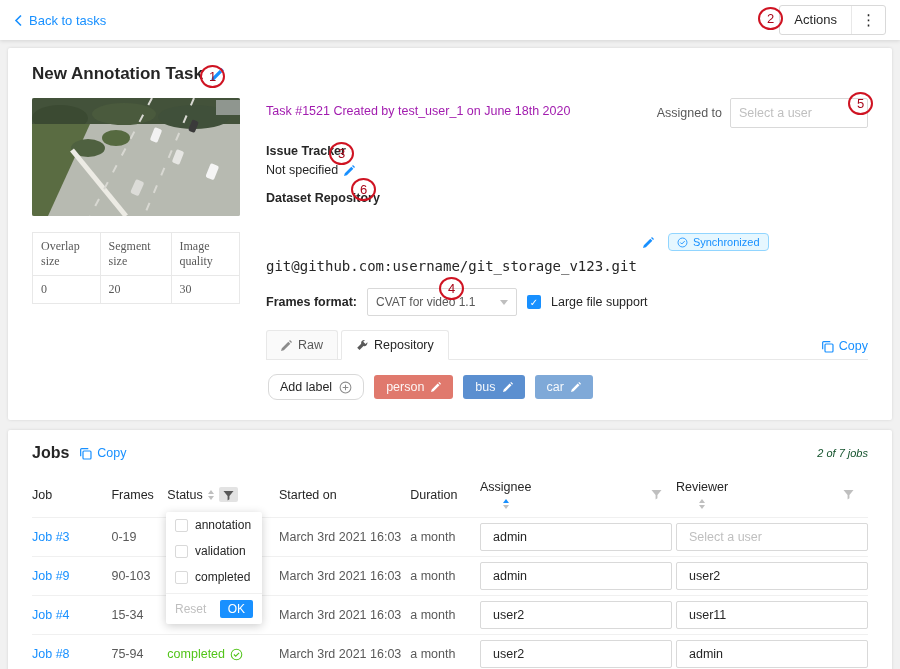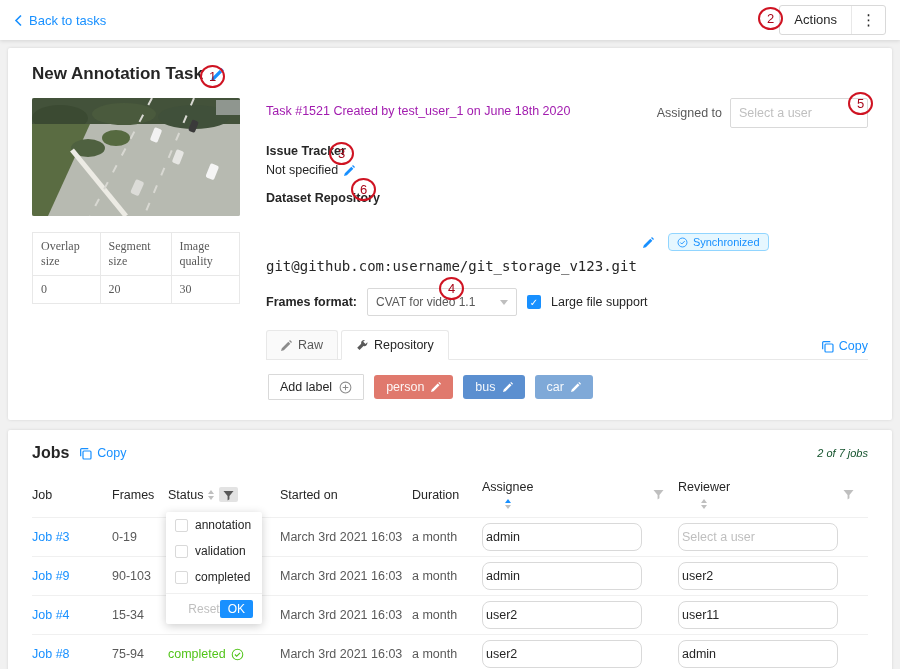"Add label" .add-label-btn { border-radius: 1px -> 9px }
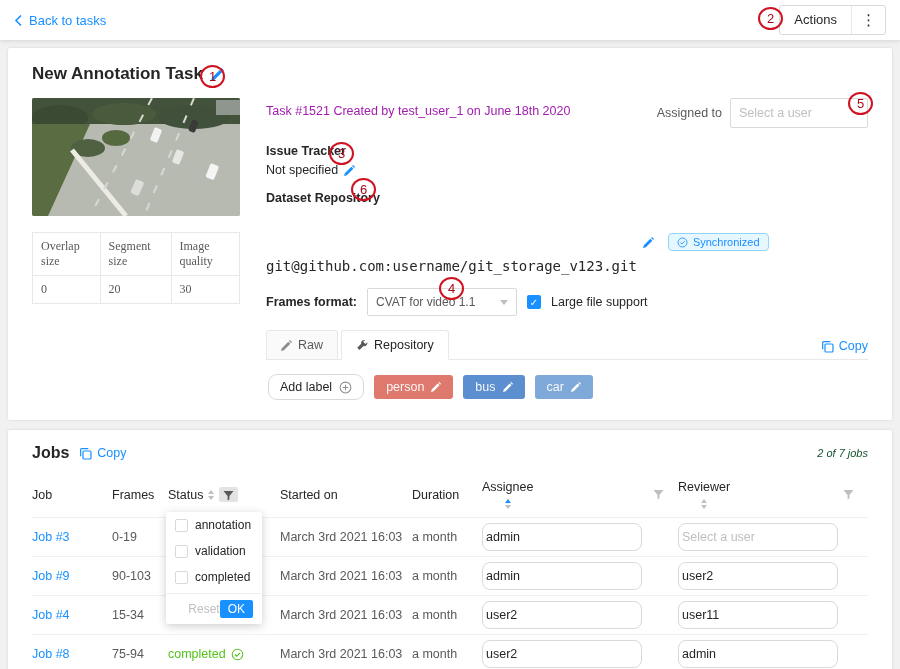"admin" .cell-input { border-radius: 8px -> 2px; padding: 0 3px -> 0 12px; width: 160px -> 192px }
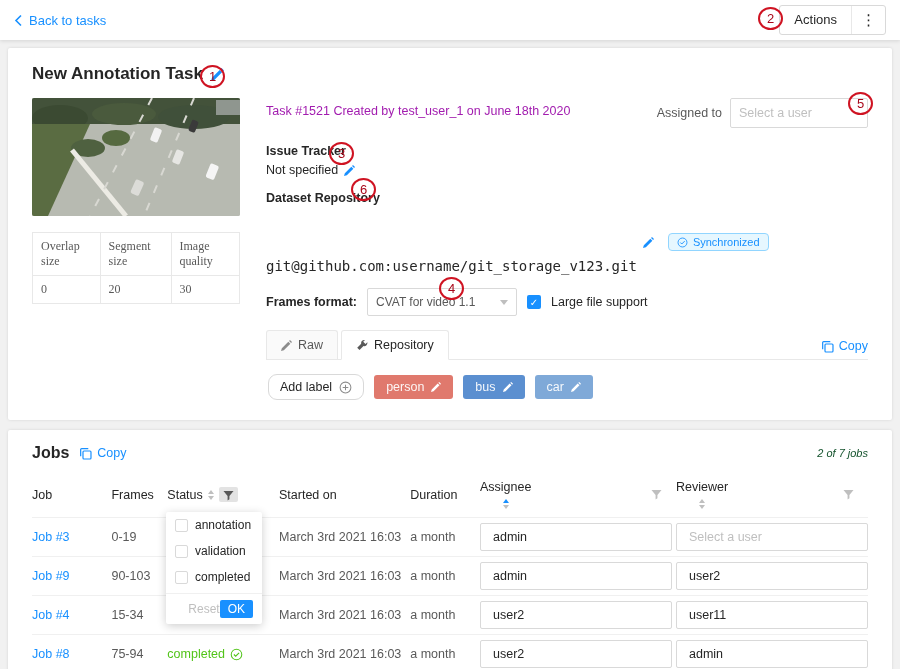"Reset" .fd-foot { justify-content: flex-end -> space-between }
